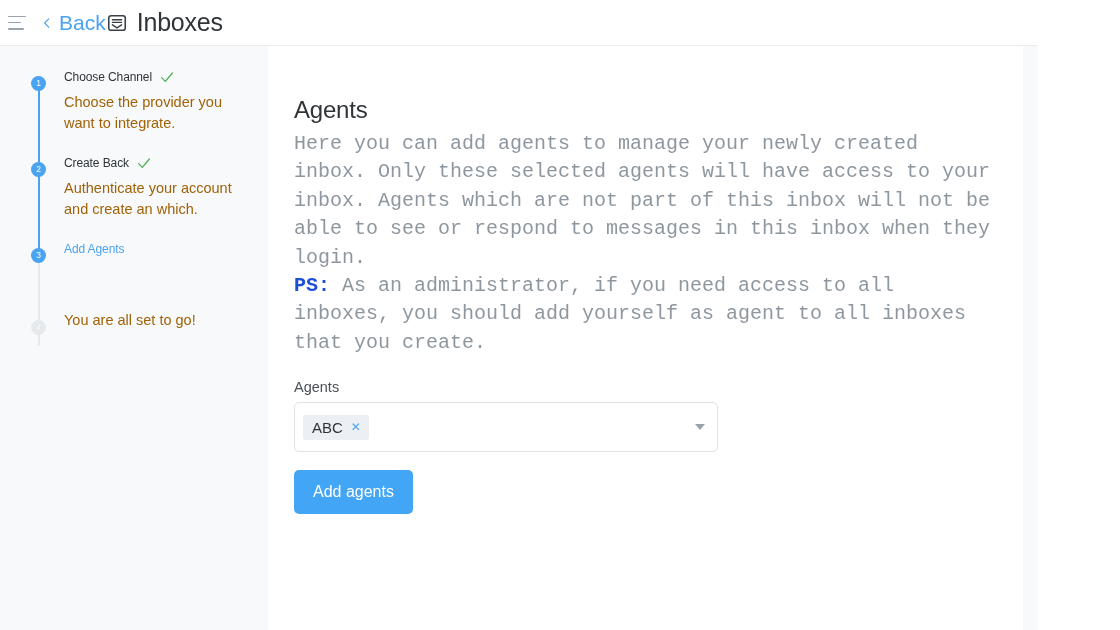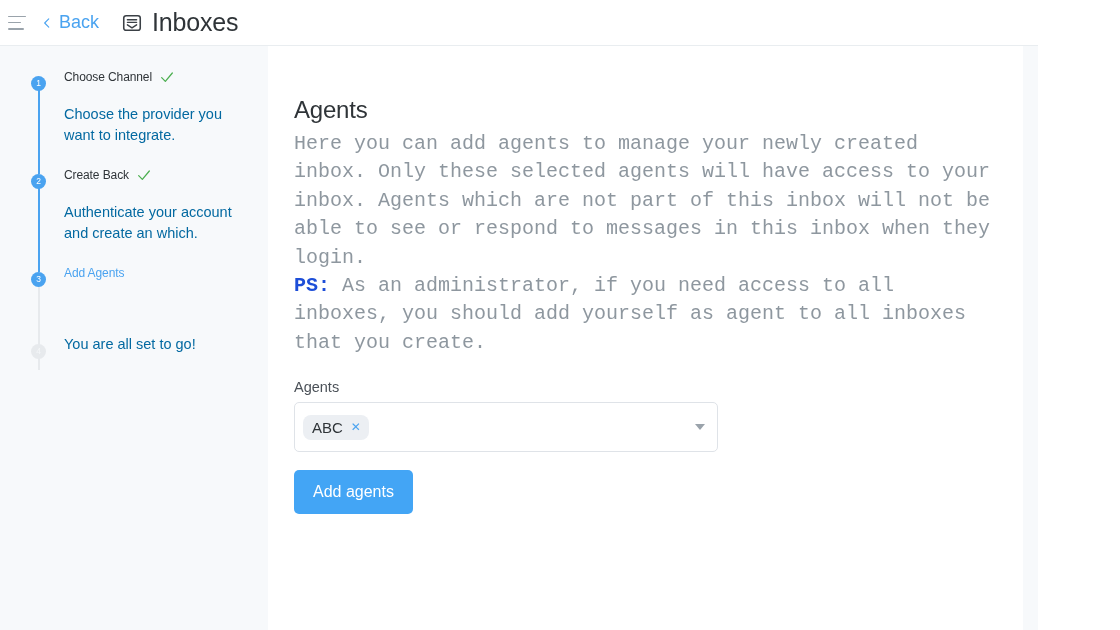"Back" .back-link { font-size: 18px -> 21px; margin-right: 22px -> none }
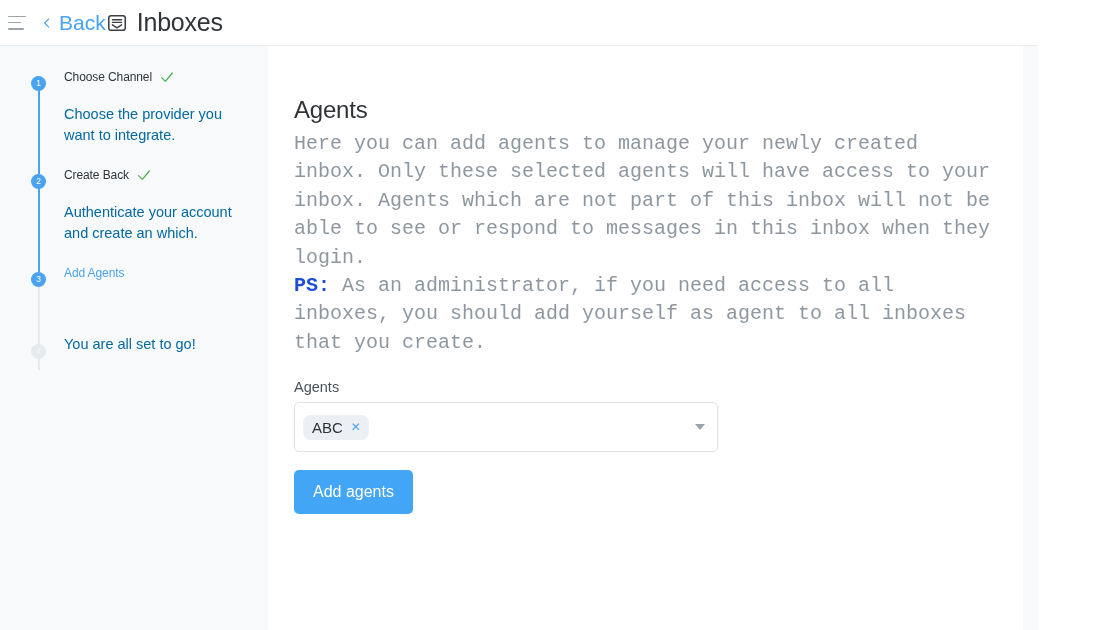"Choose the provider you want" .step-desc { color: #0369a1 -> #a16207; margin-top: 16px -> 4px }
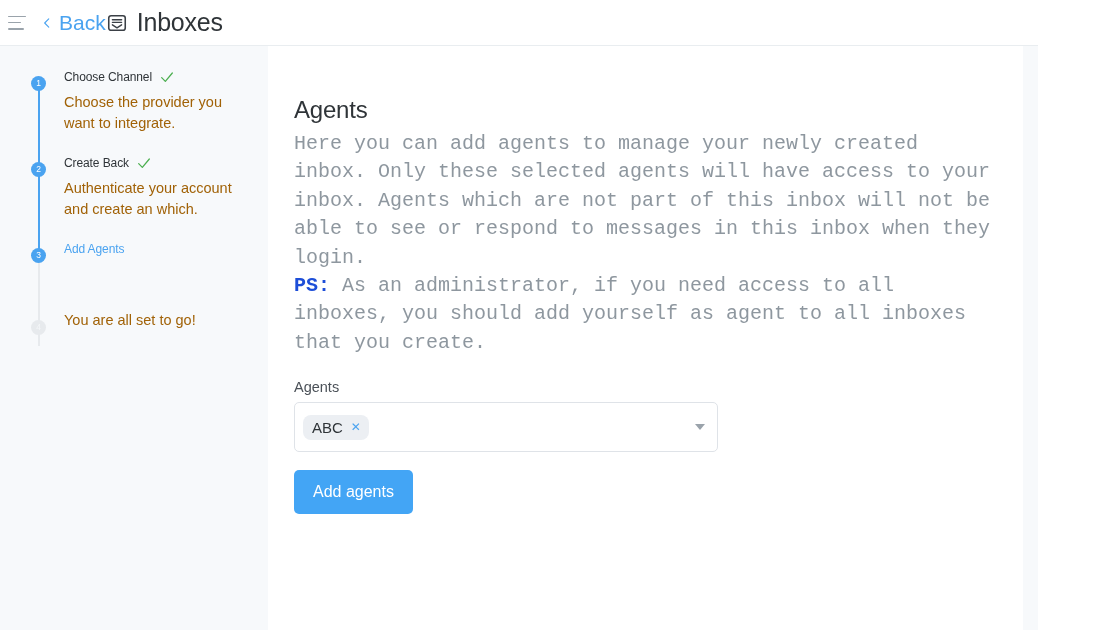"ABC" .chip { border-radius: 8px -> 3px }
